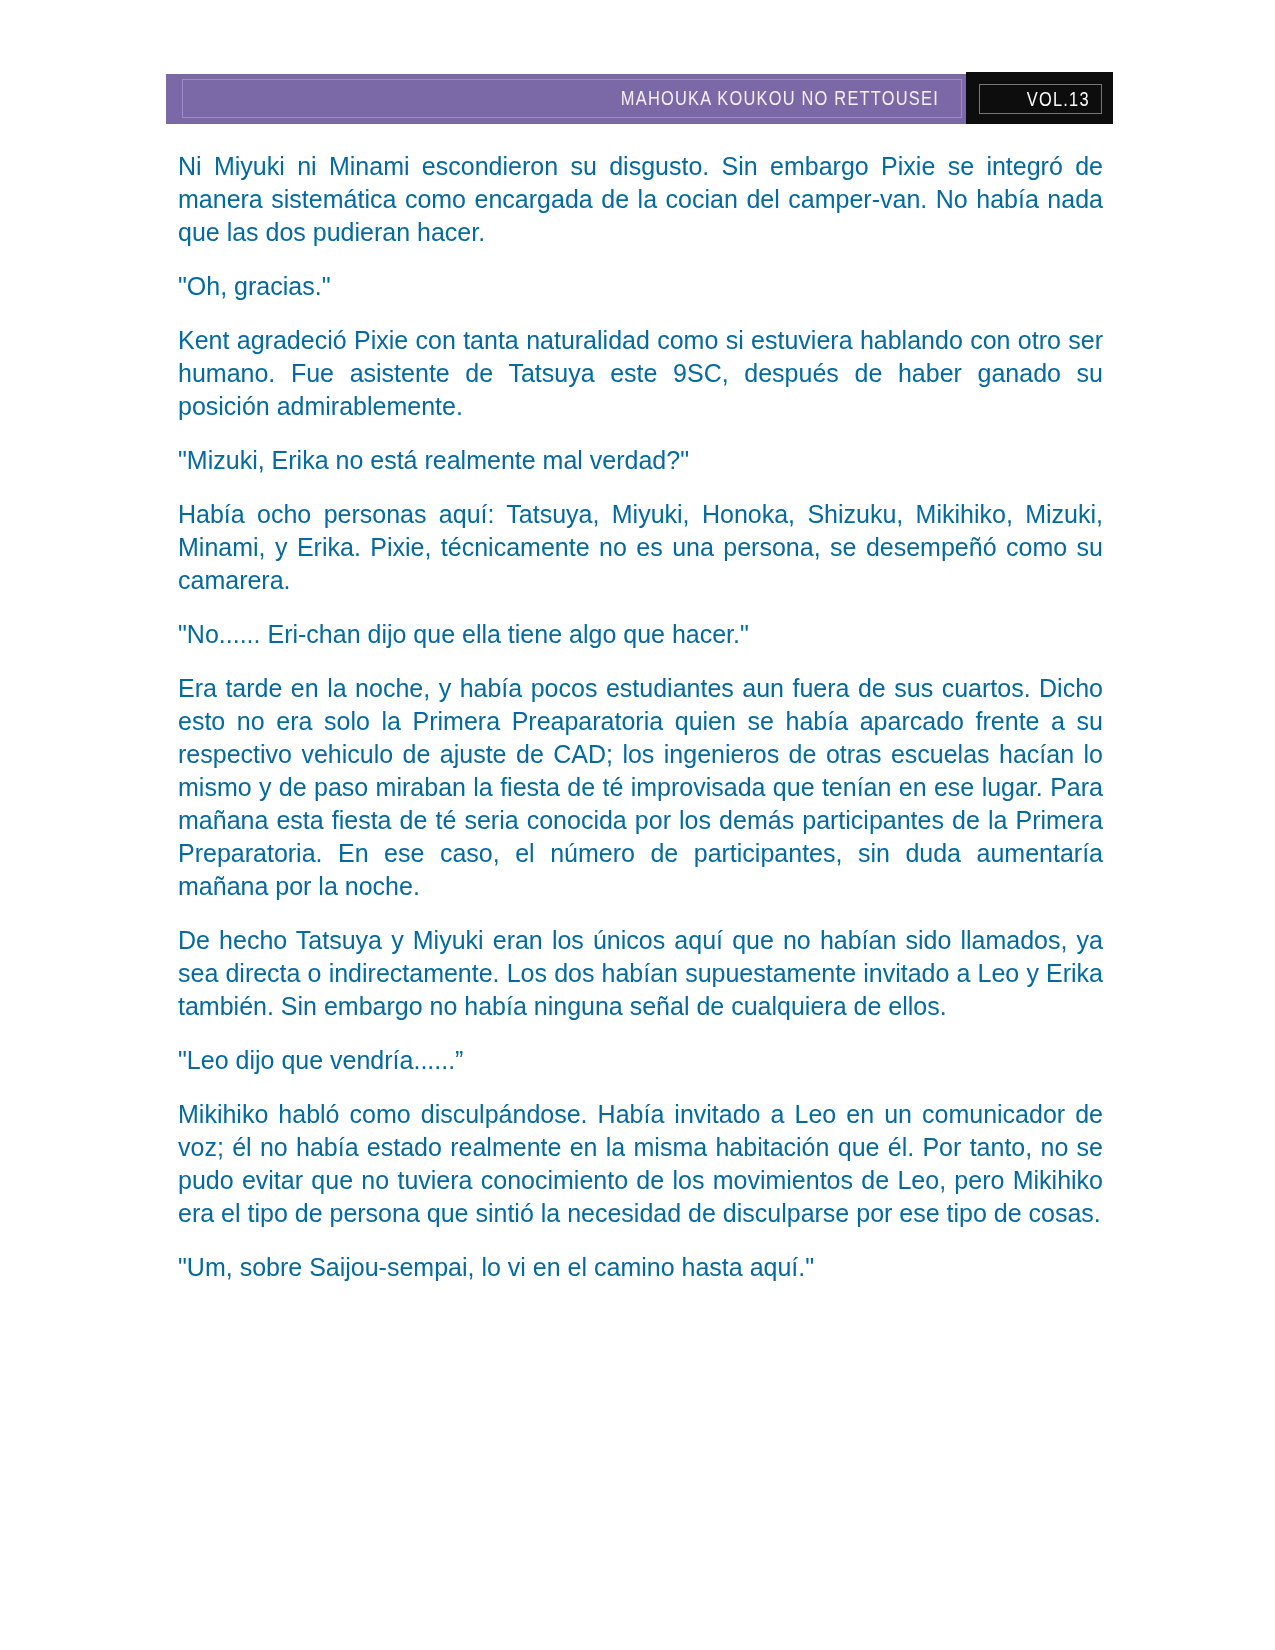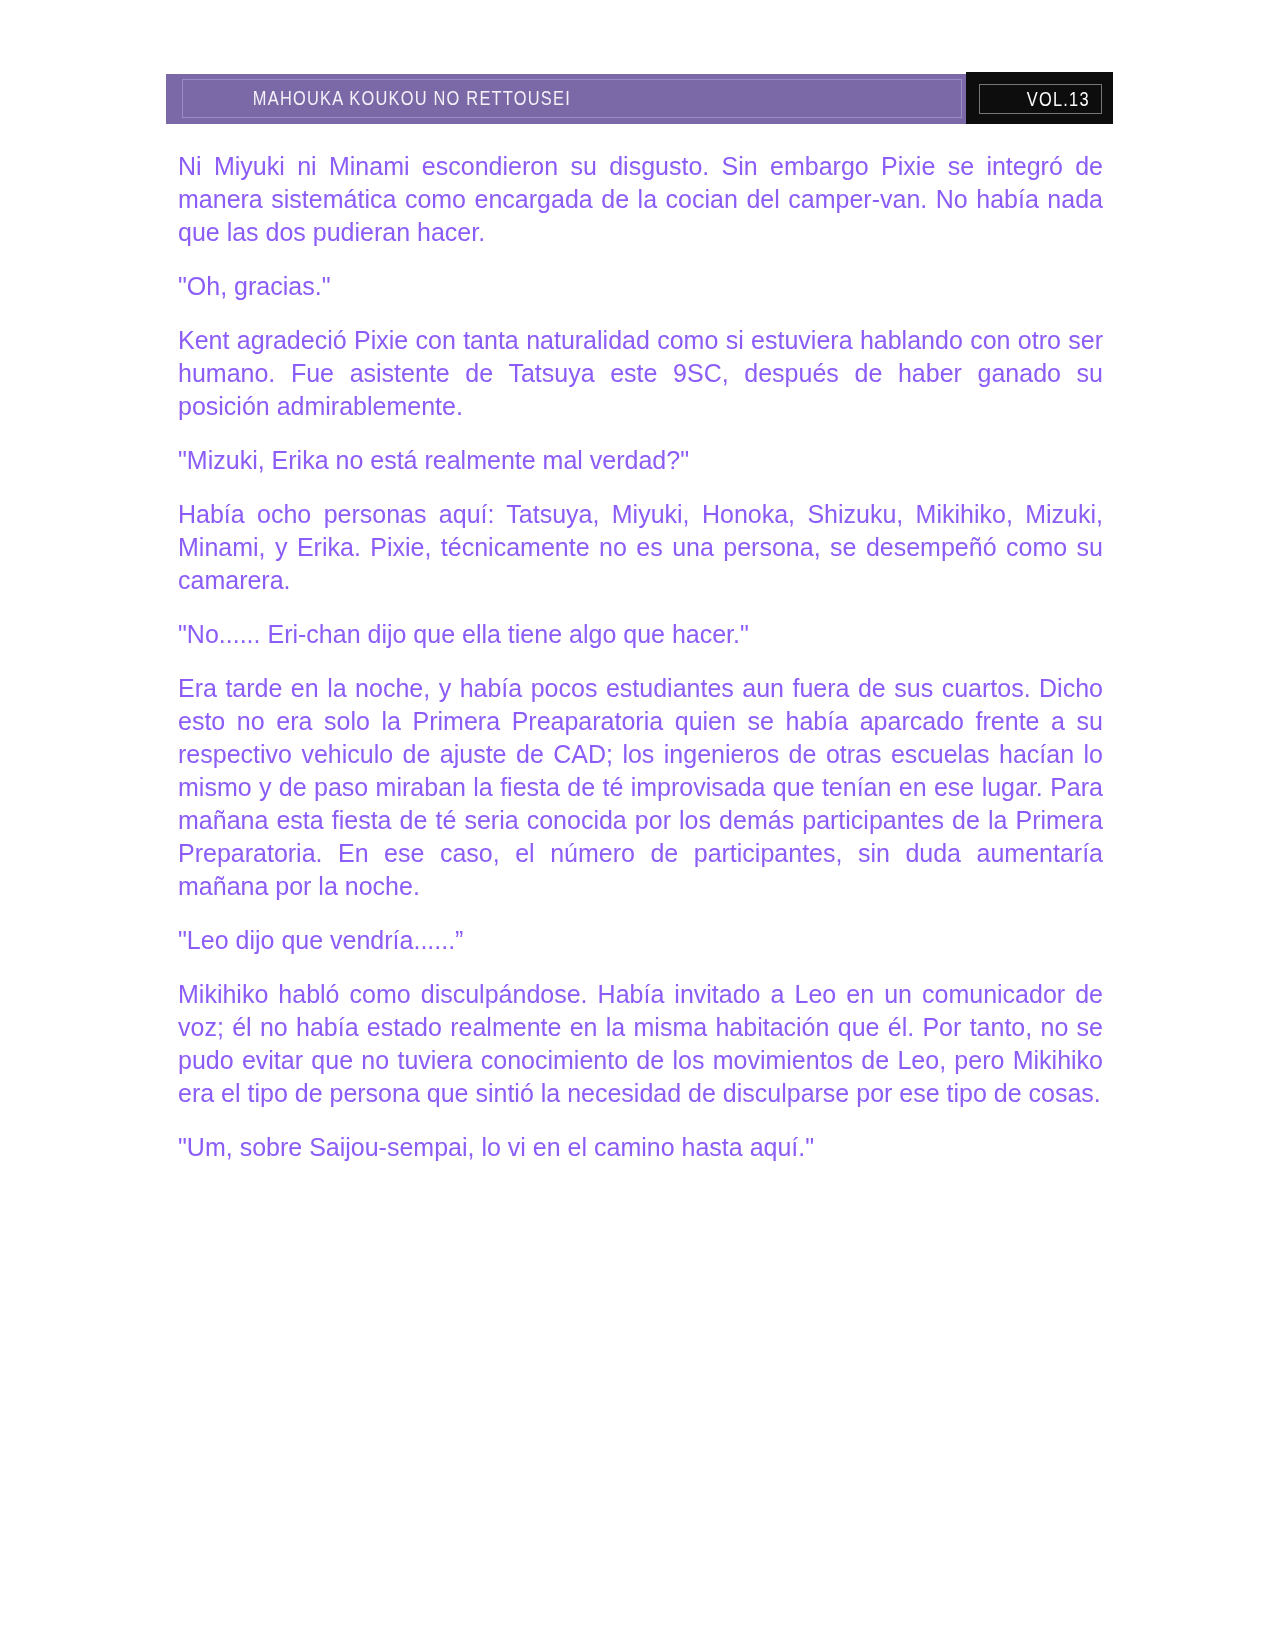"MAHOUKA KOUKOU NO RETTOUSEI" .band-inner { justify-content: none -> flex-end }
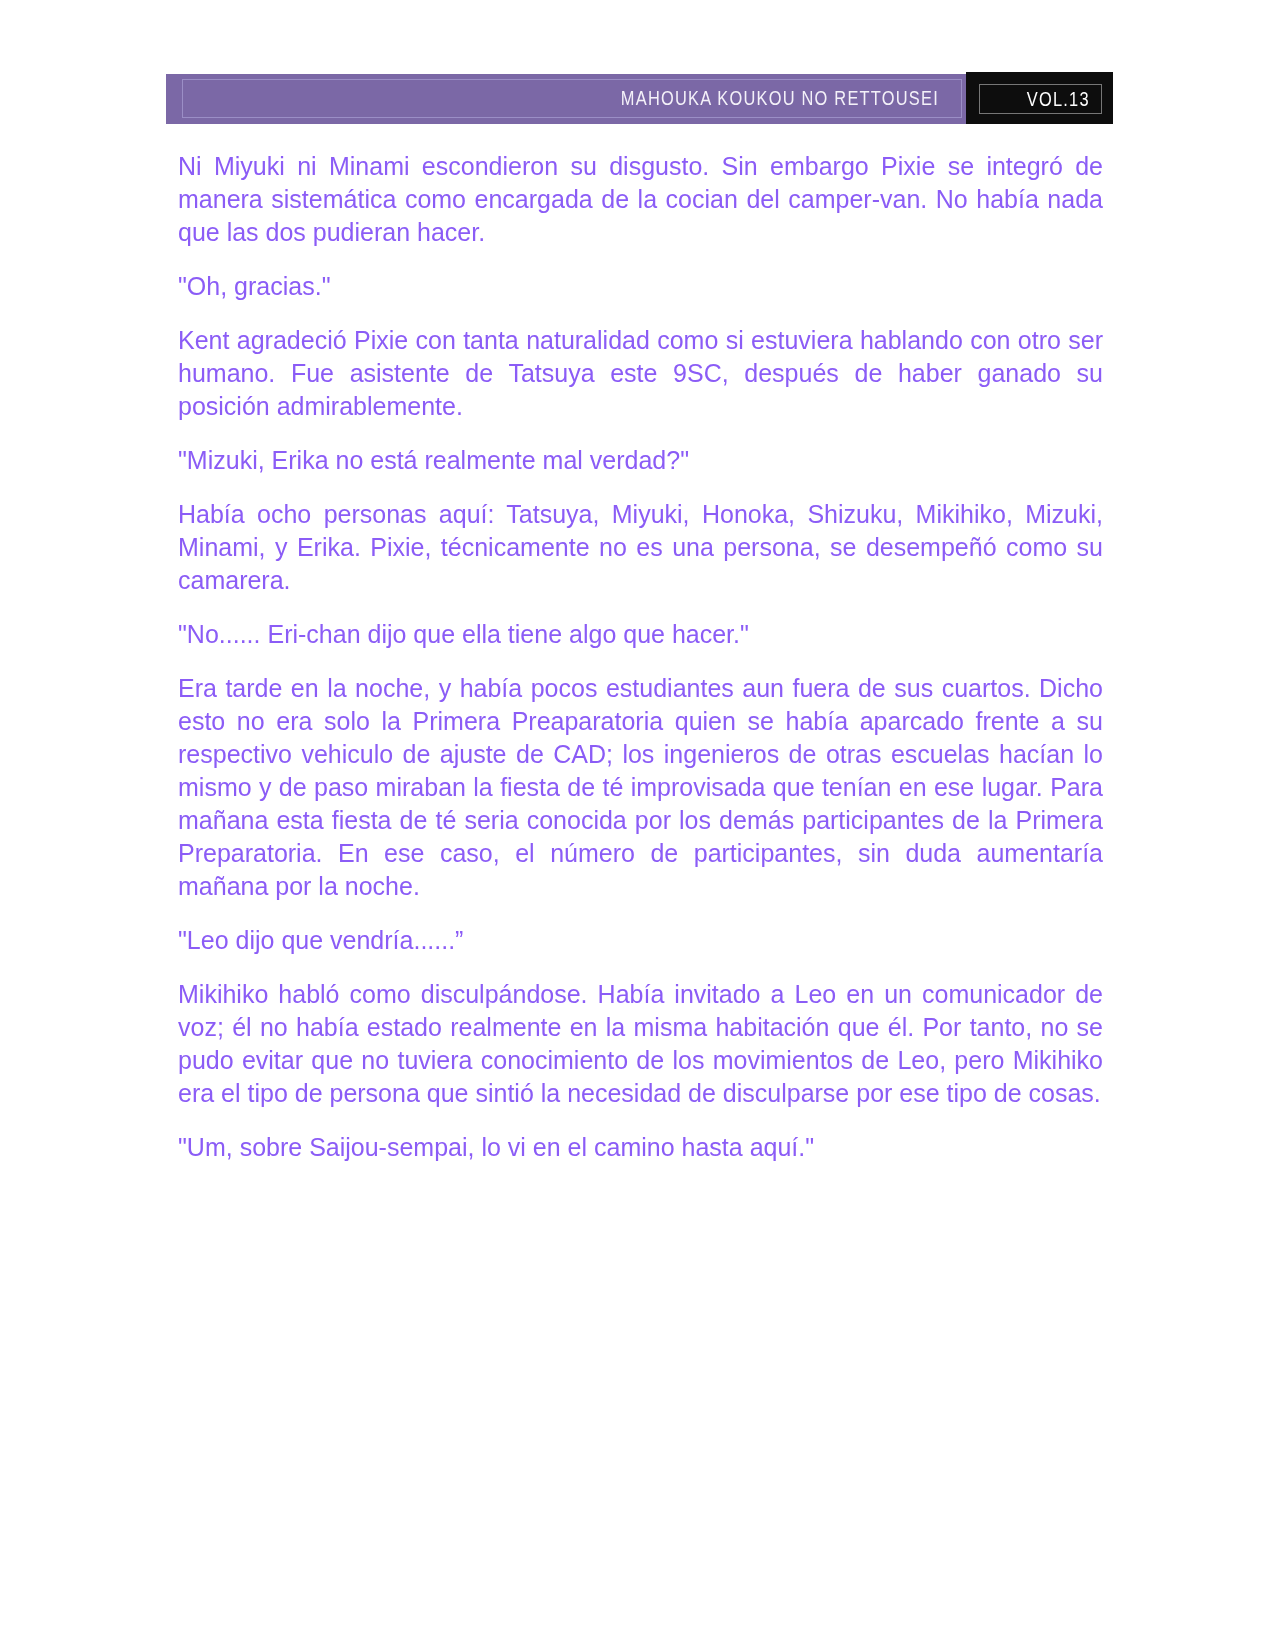"Ni Miyuki ni Minami escondieron" .doc-body p.para { color: #8b5cf6 -> #0369a1 }
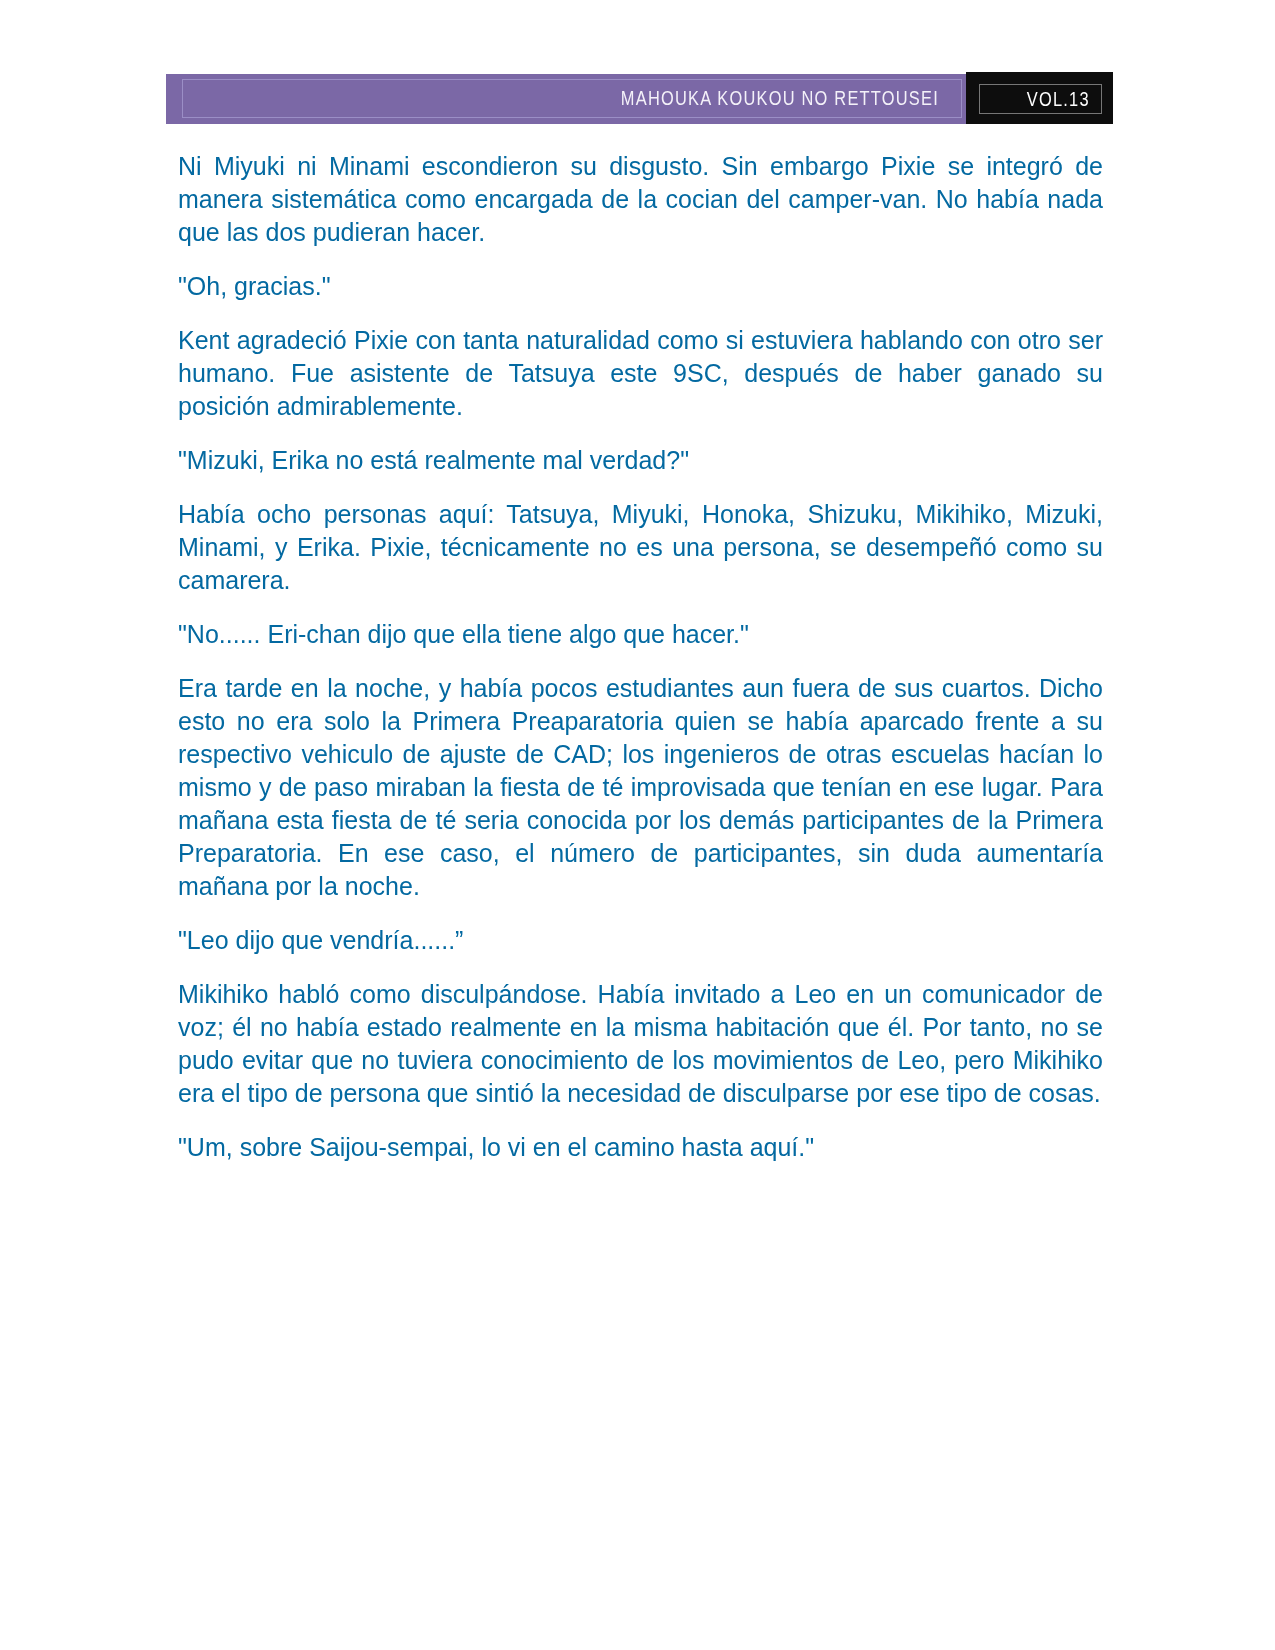"De hecho Tatsuya y Miyuki" p.para { html: none -> <p>De hecho Tatsuya y Miyuki eran los únicos aquí que no habían sido llamados, ya sea directa o indirectamente. Los dos habían supuestamente invitado a Leo y Erika también. Sin embargo no había ninguna señal de cualquiera de ellos.</p> }
